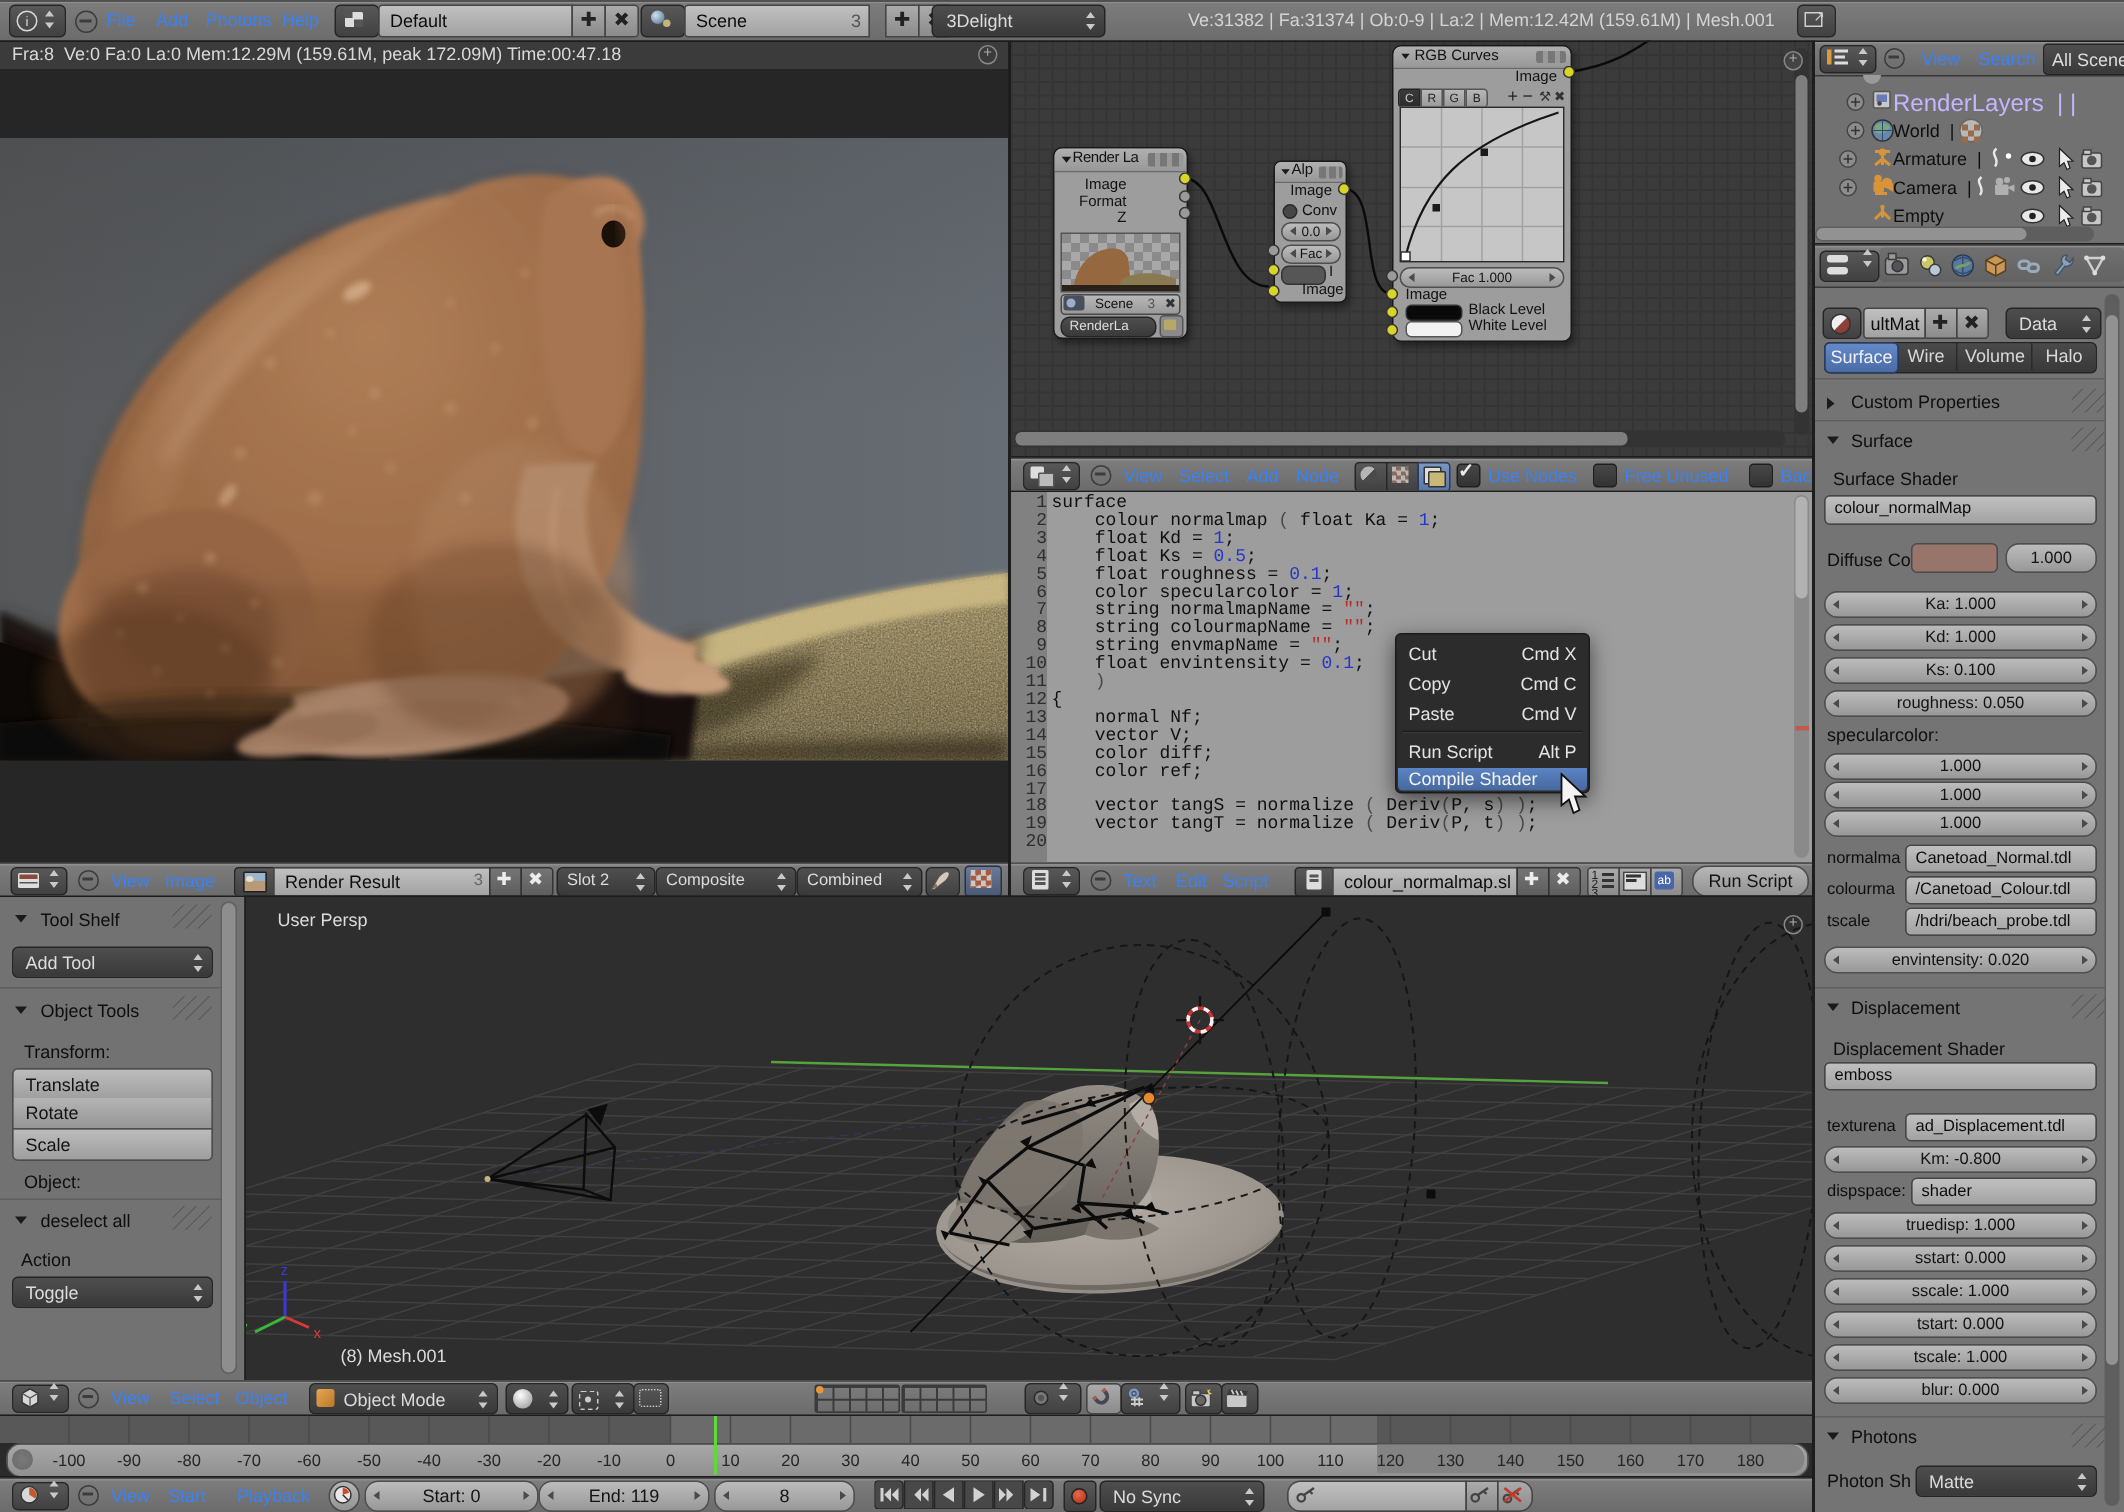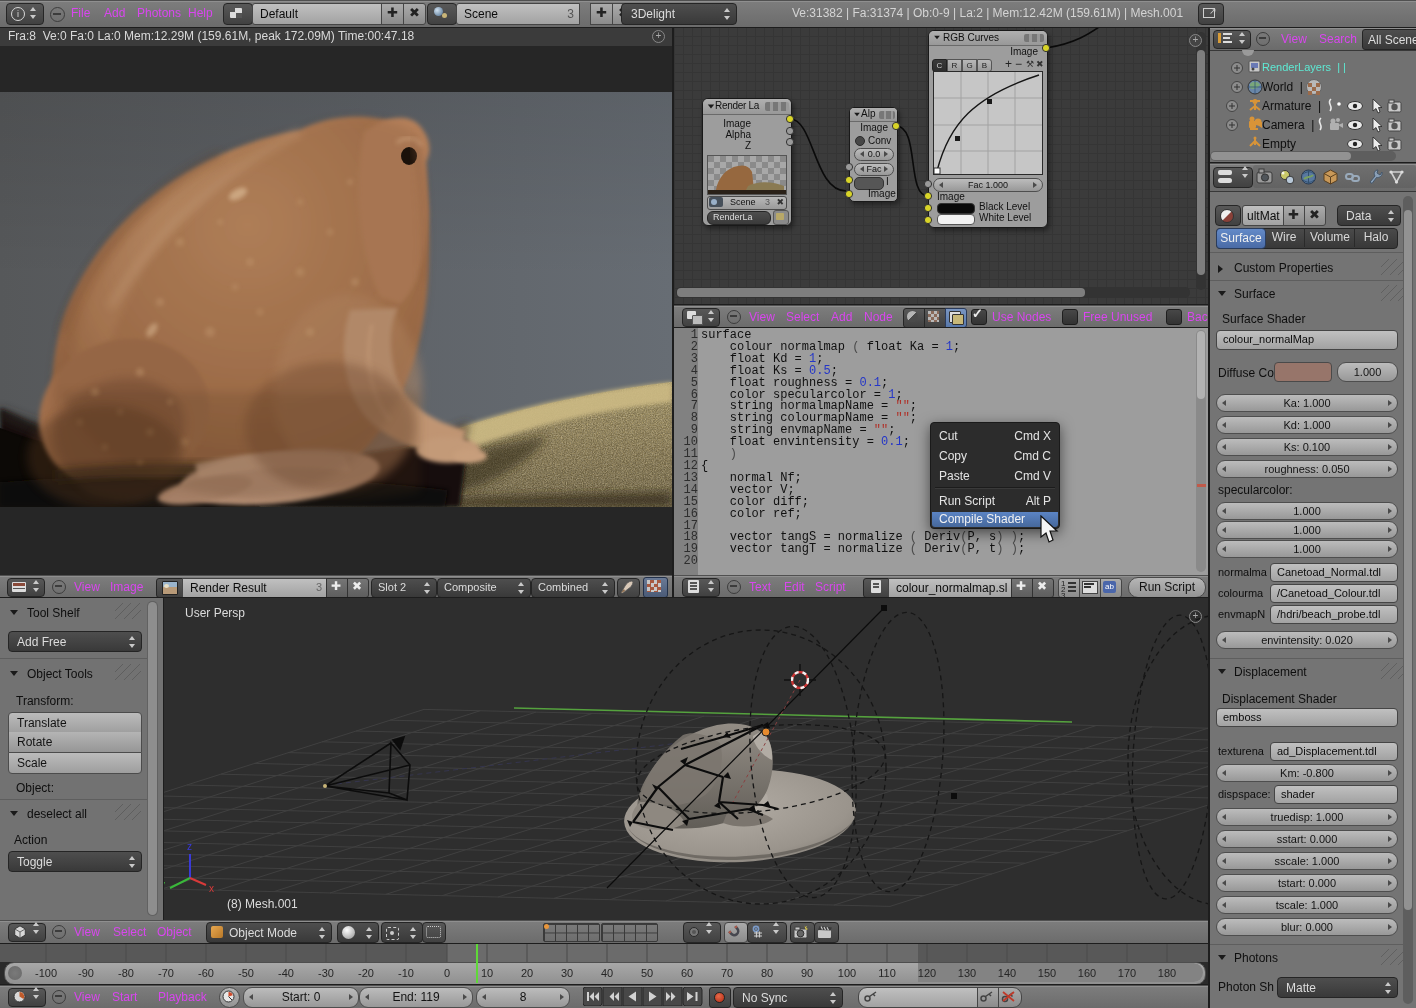"File" .m { color: #d946ef -> #3b82f6 }
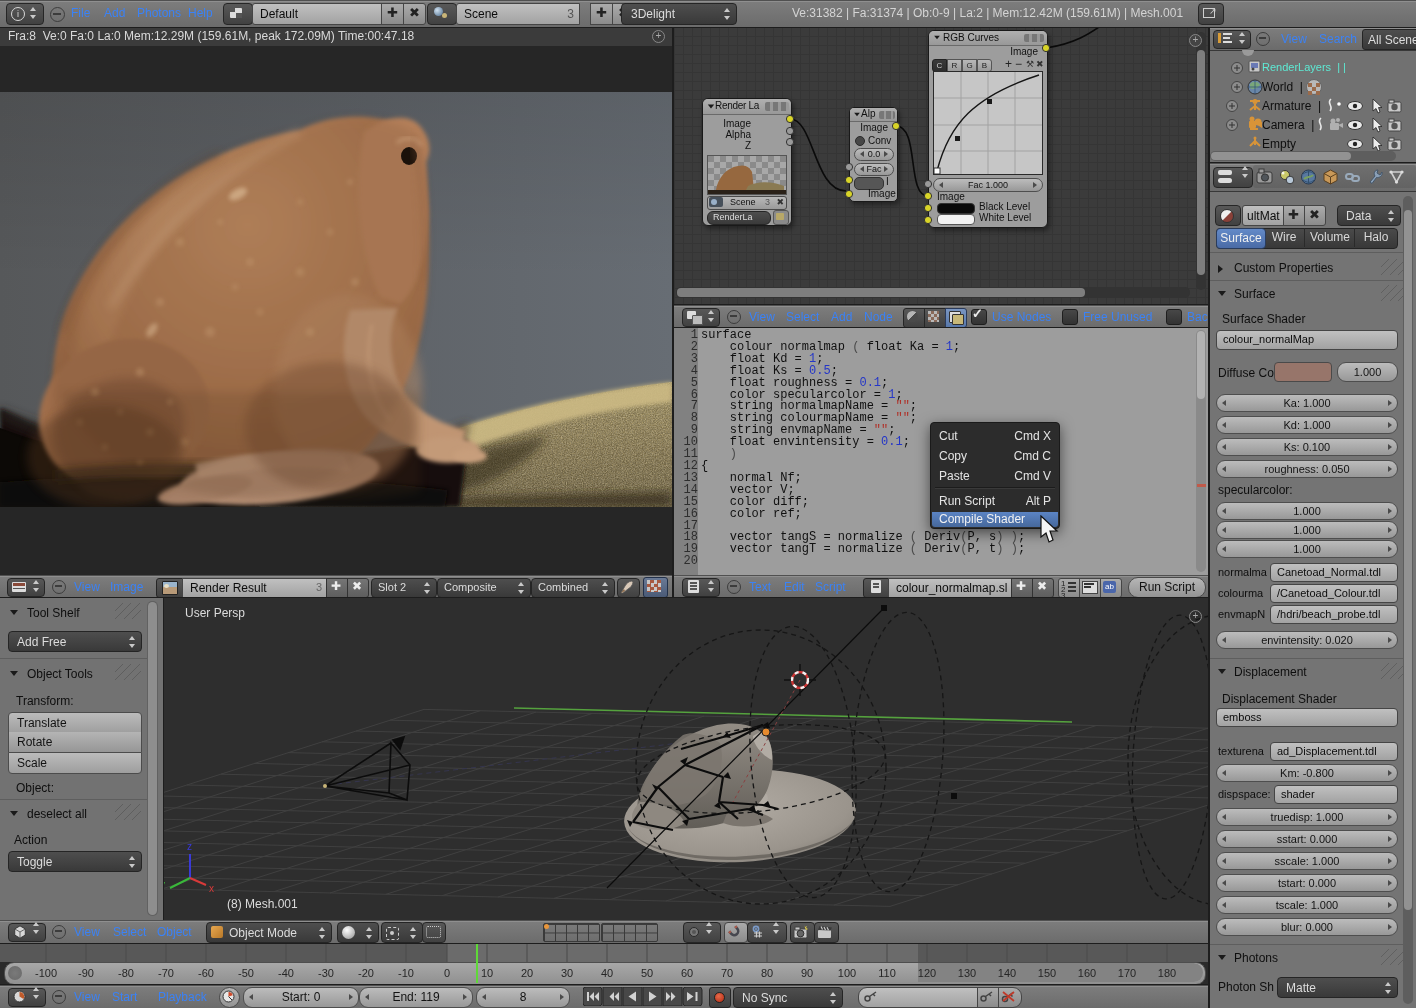"RenderLayers | |" div.a { color: #5eead4 -> #c4b5fd; font-size: 11px -> 16px }
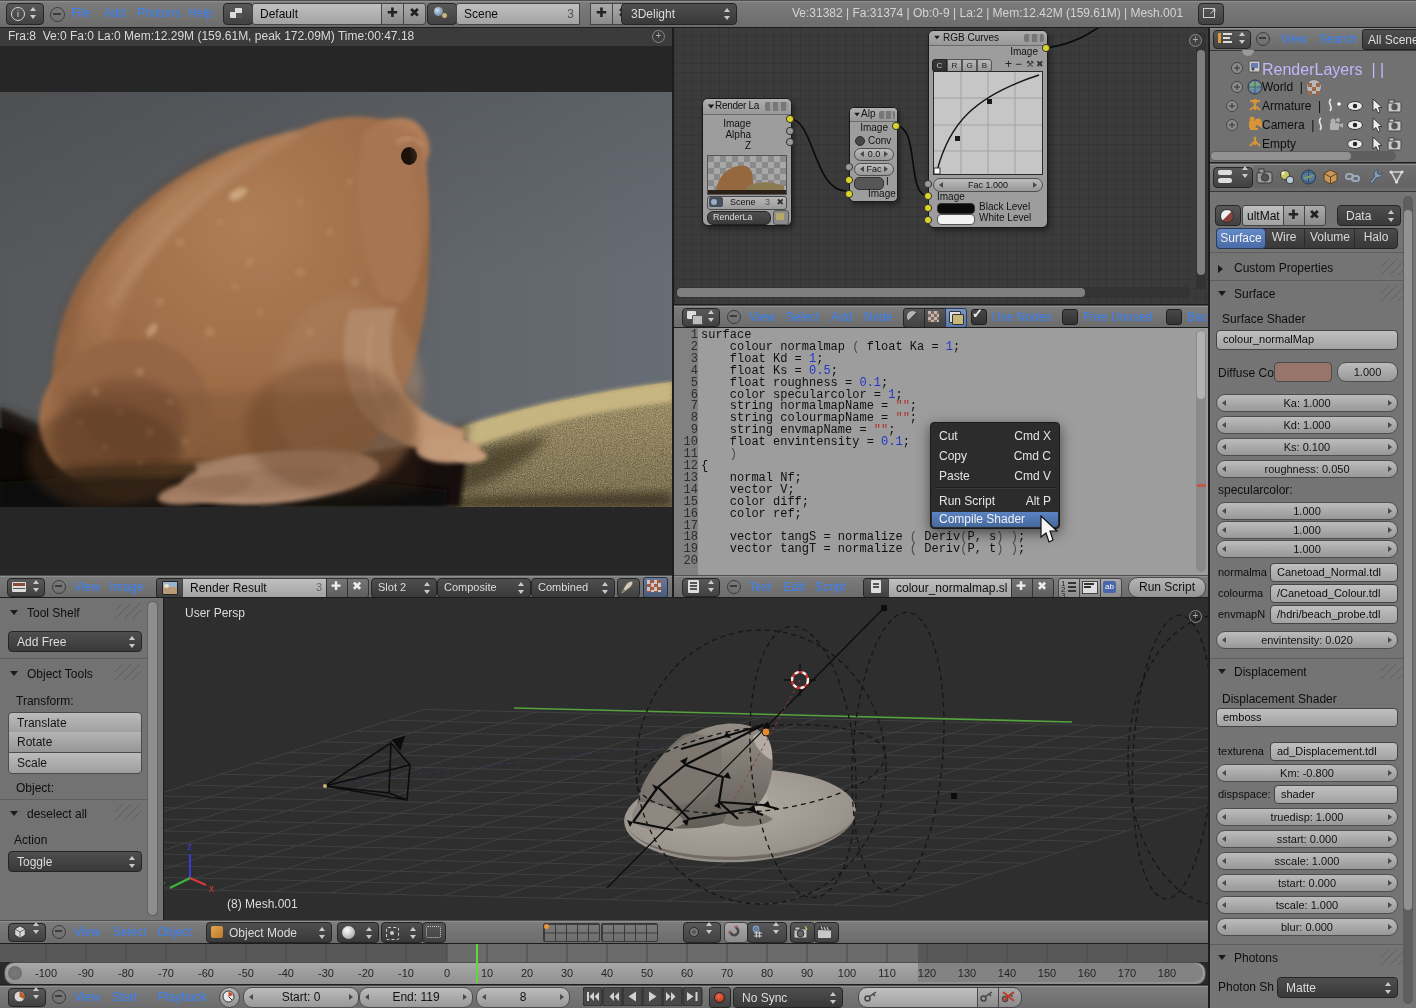"Alpha" span { text: Alpha -> Format }
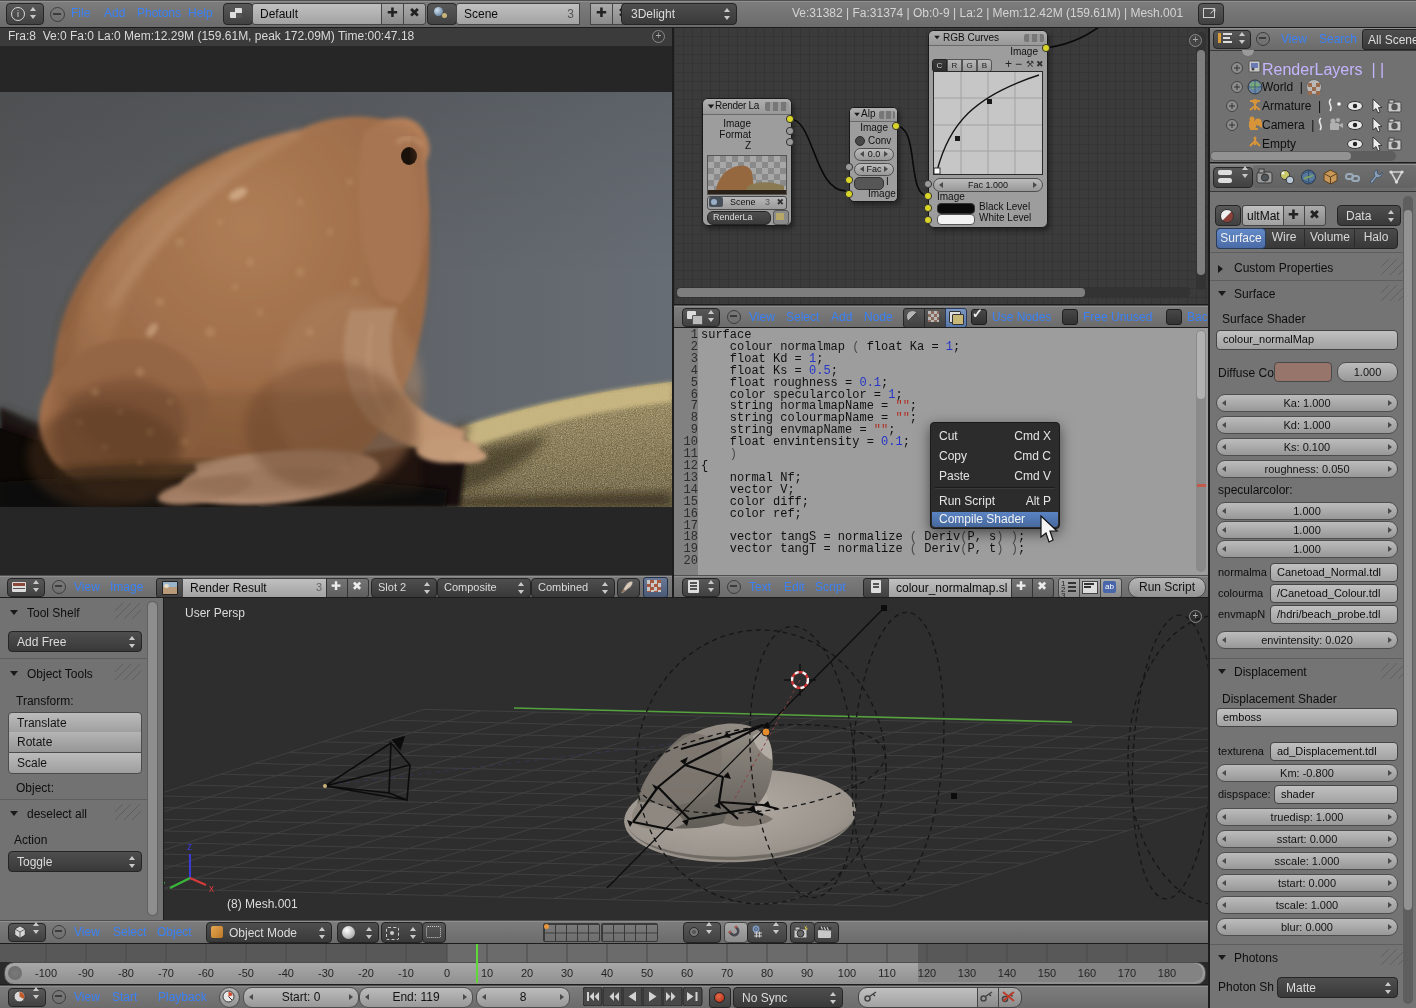"envmapN" div.a { text: envmapN -> tscale }
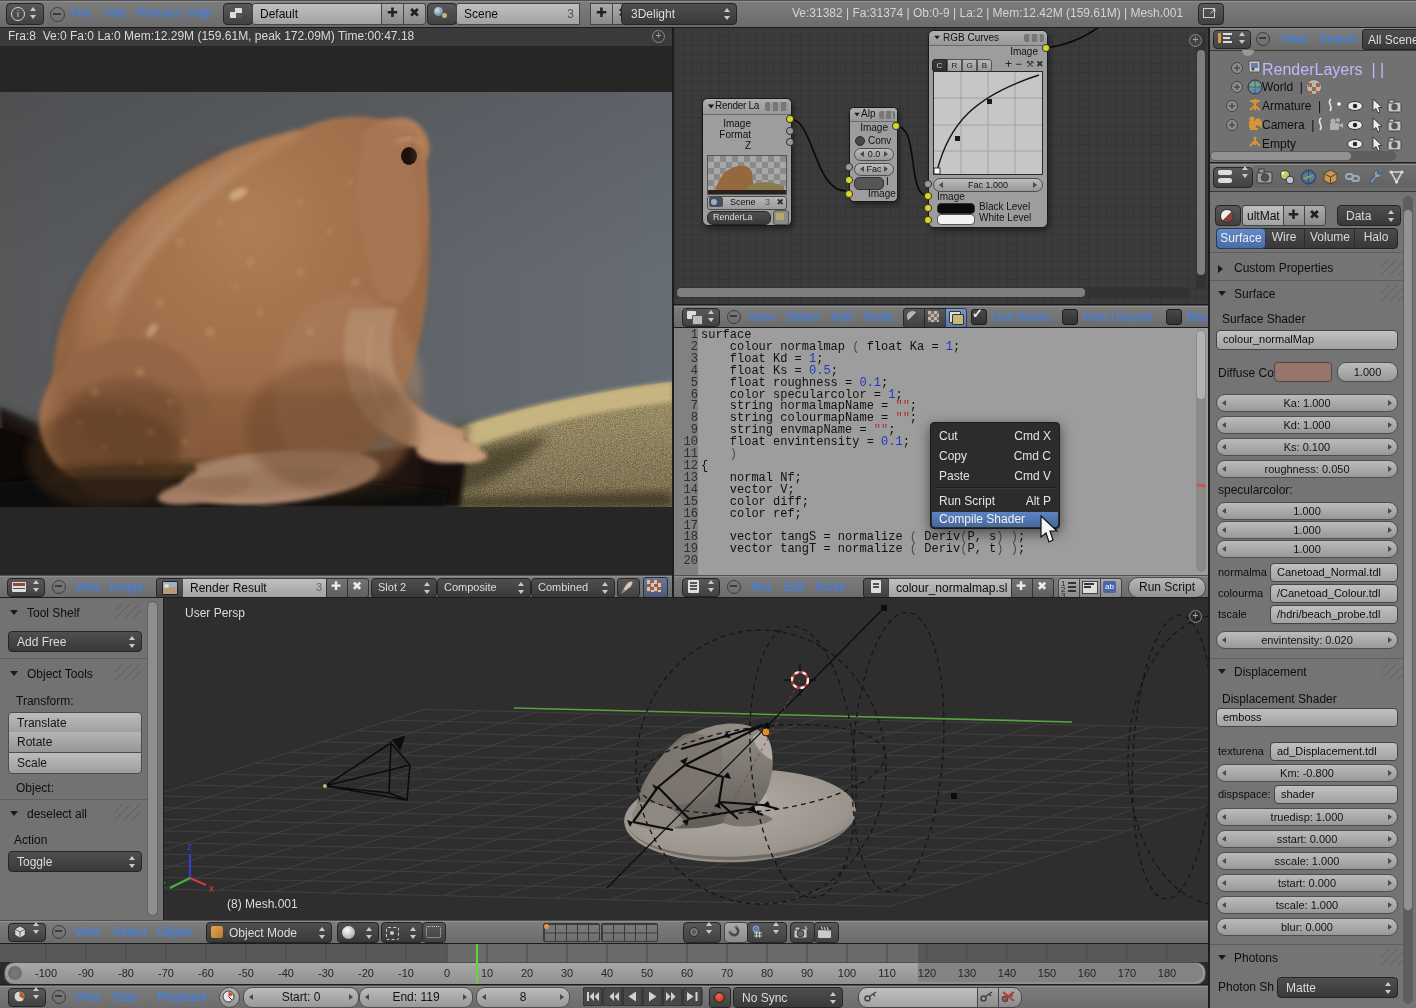"Add Free" span { text: Free -> Tool }
